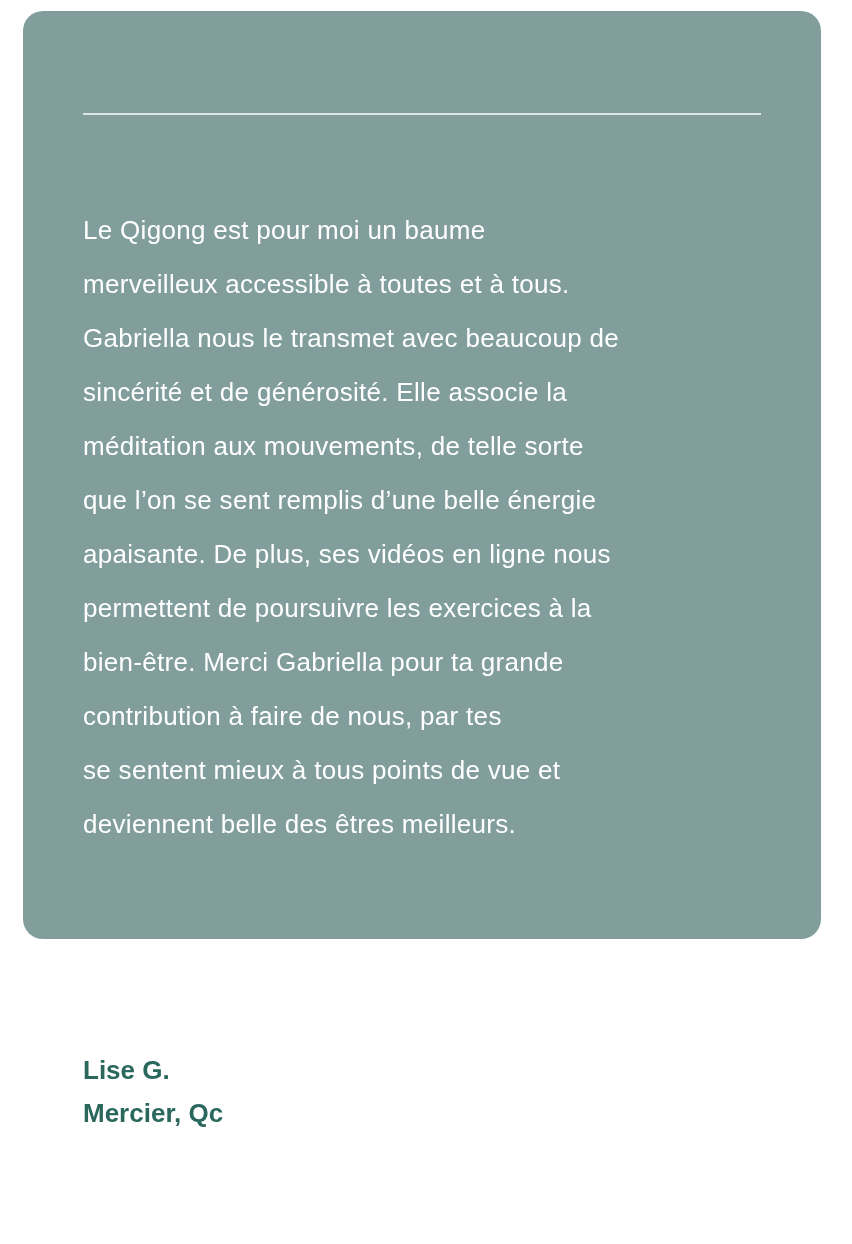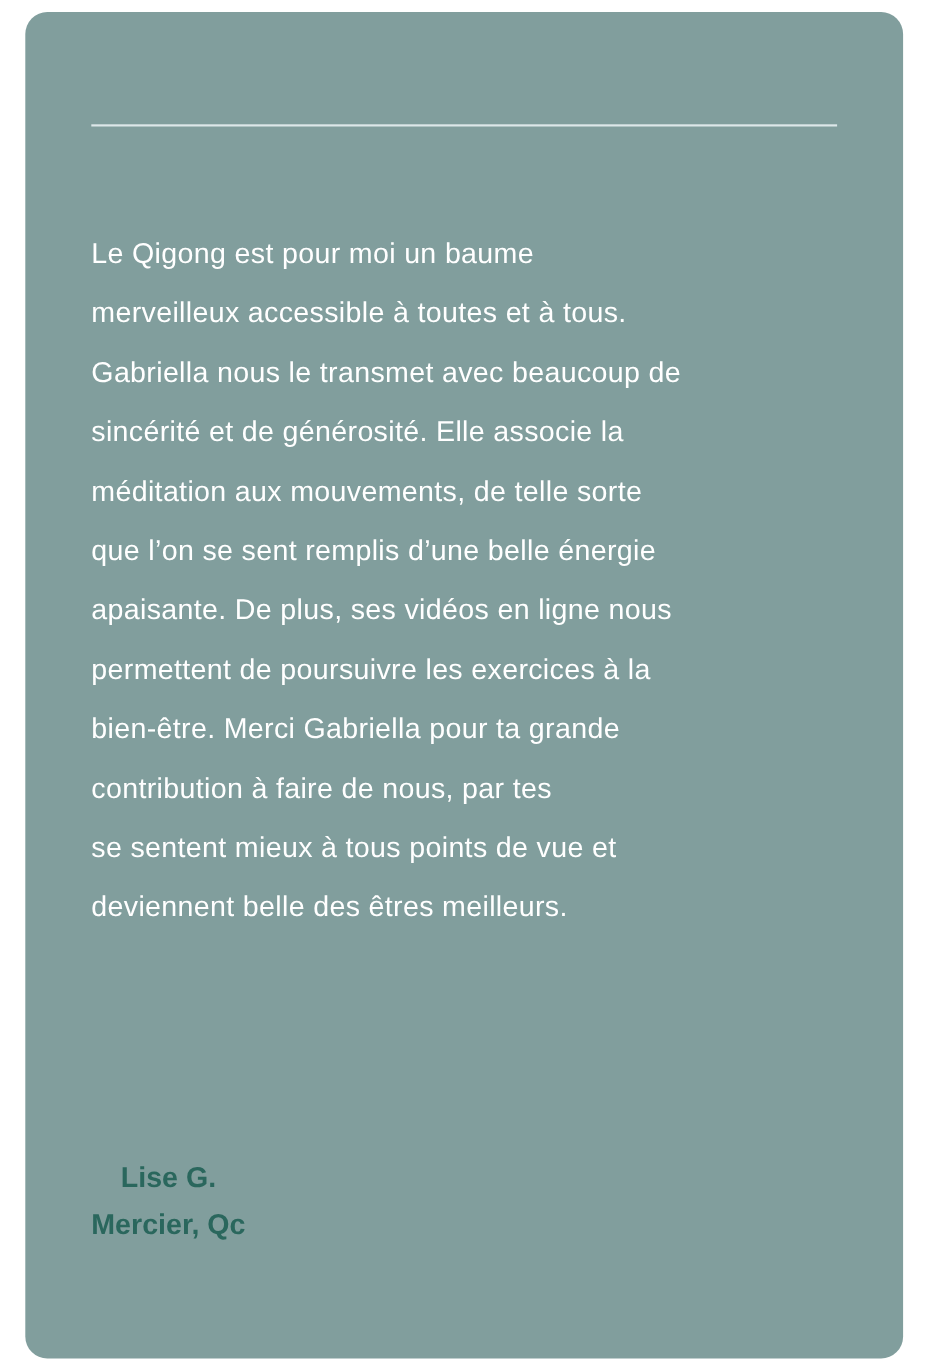"Le Qigong est pour moi" .card { height: 1224px -> 928px }
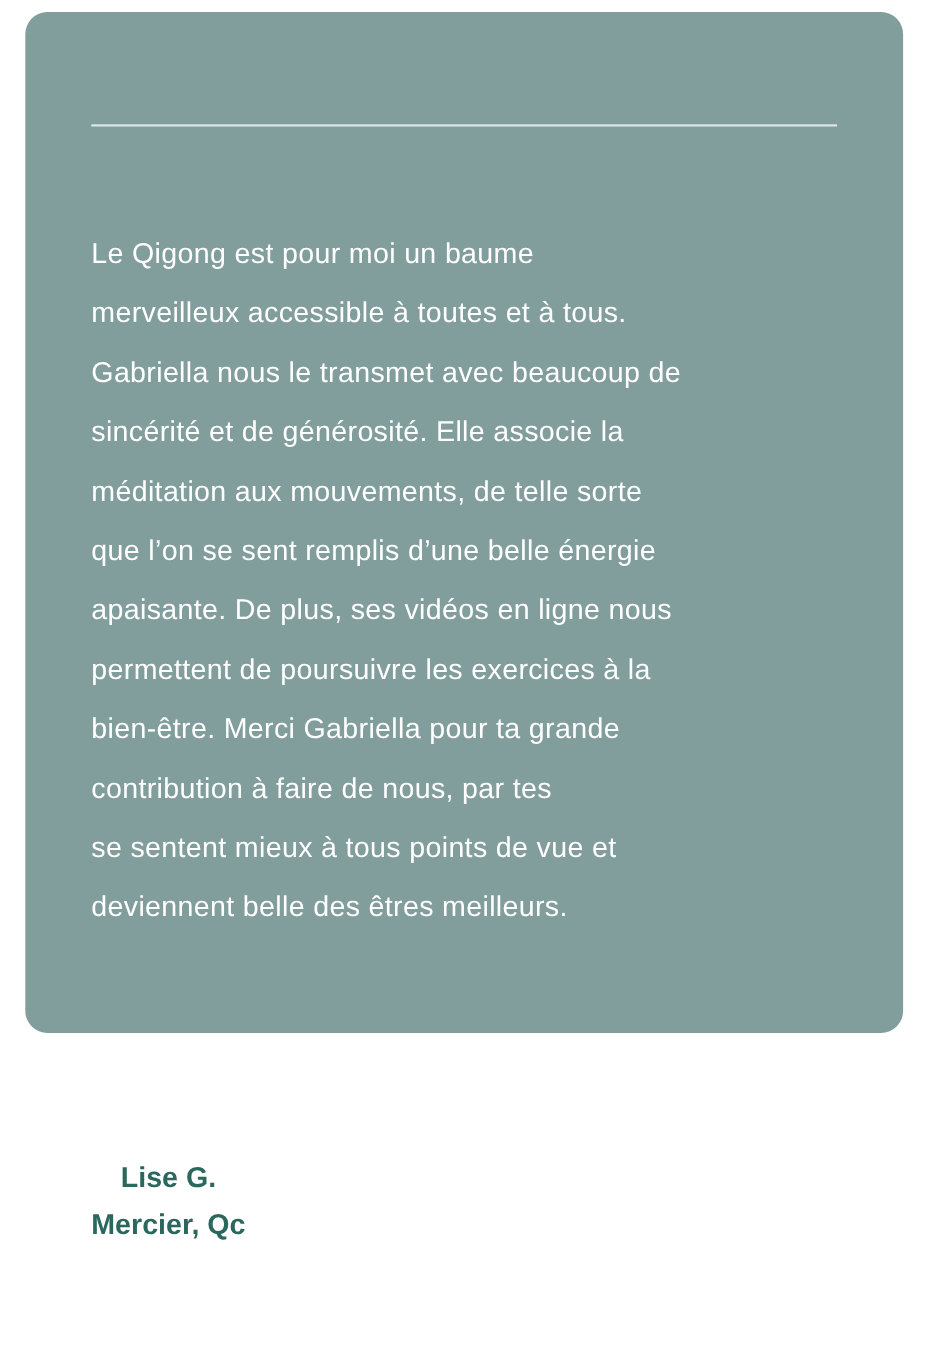"Lise G." .author { text-align: center -> none }
